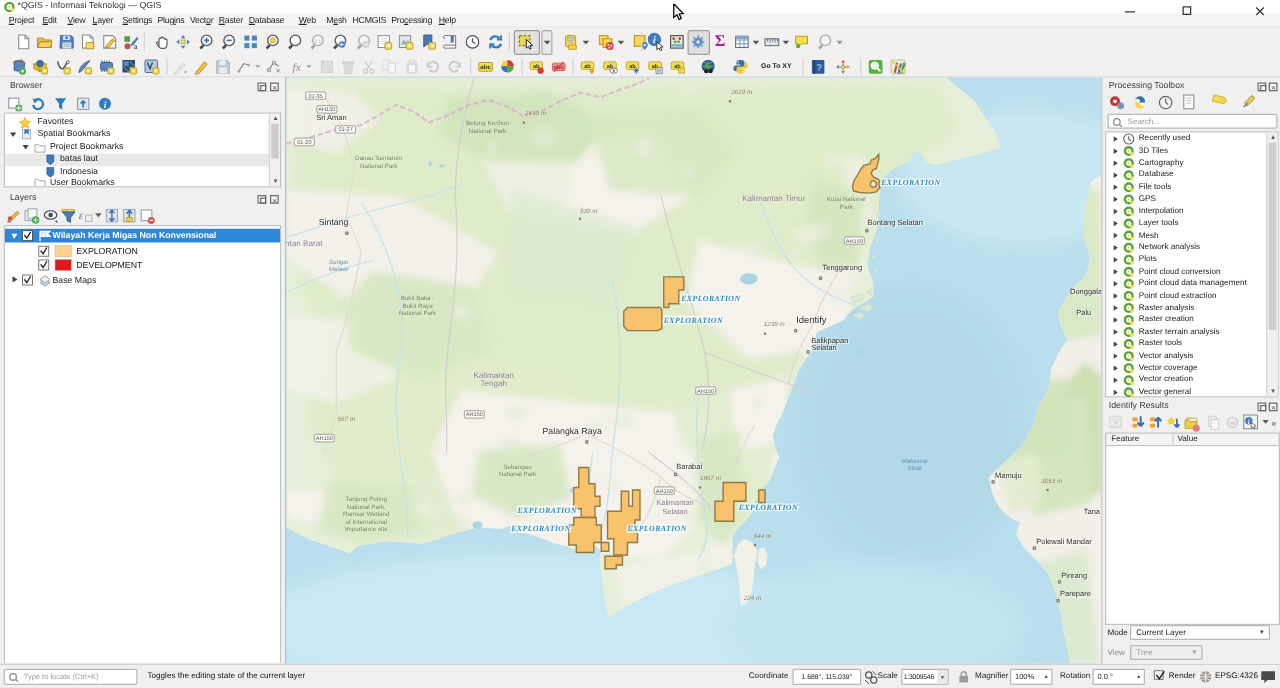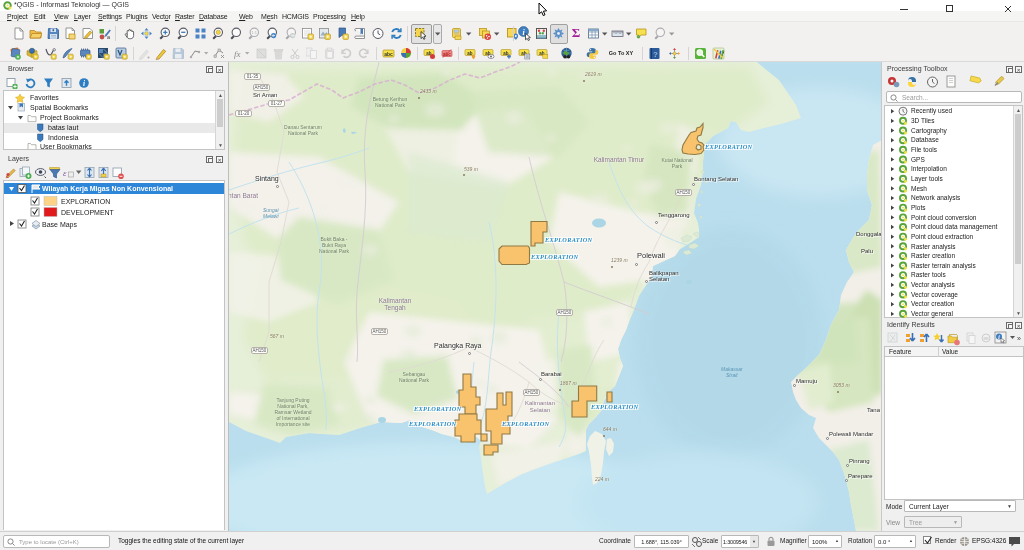"Polewali" div.city { text: Polewali -> Identify }
